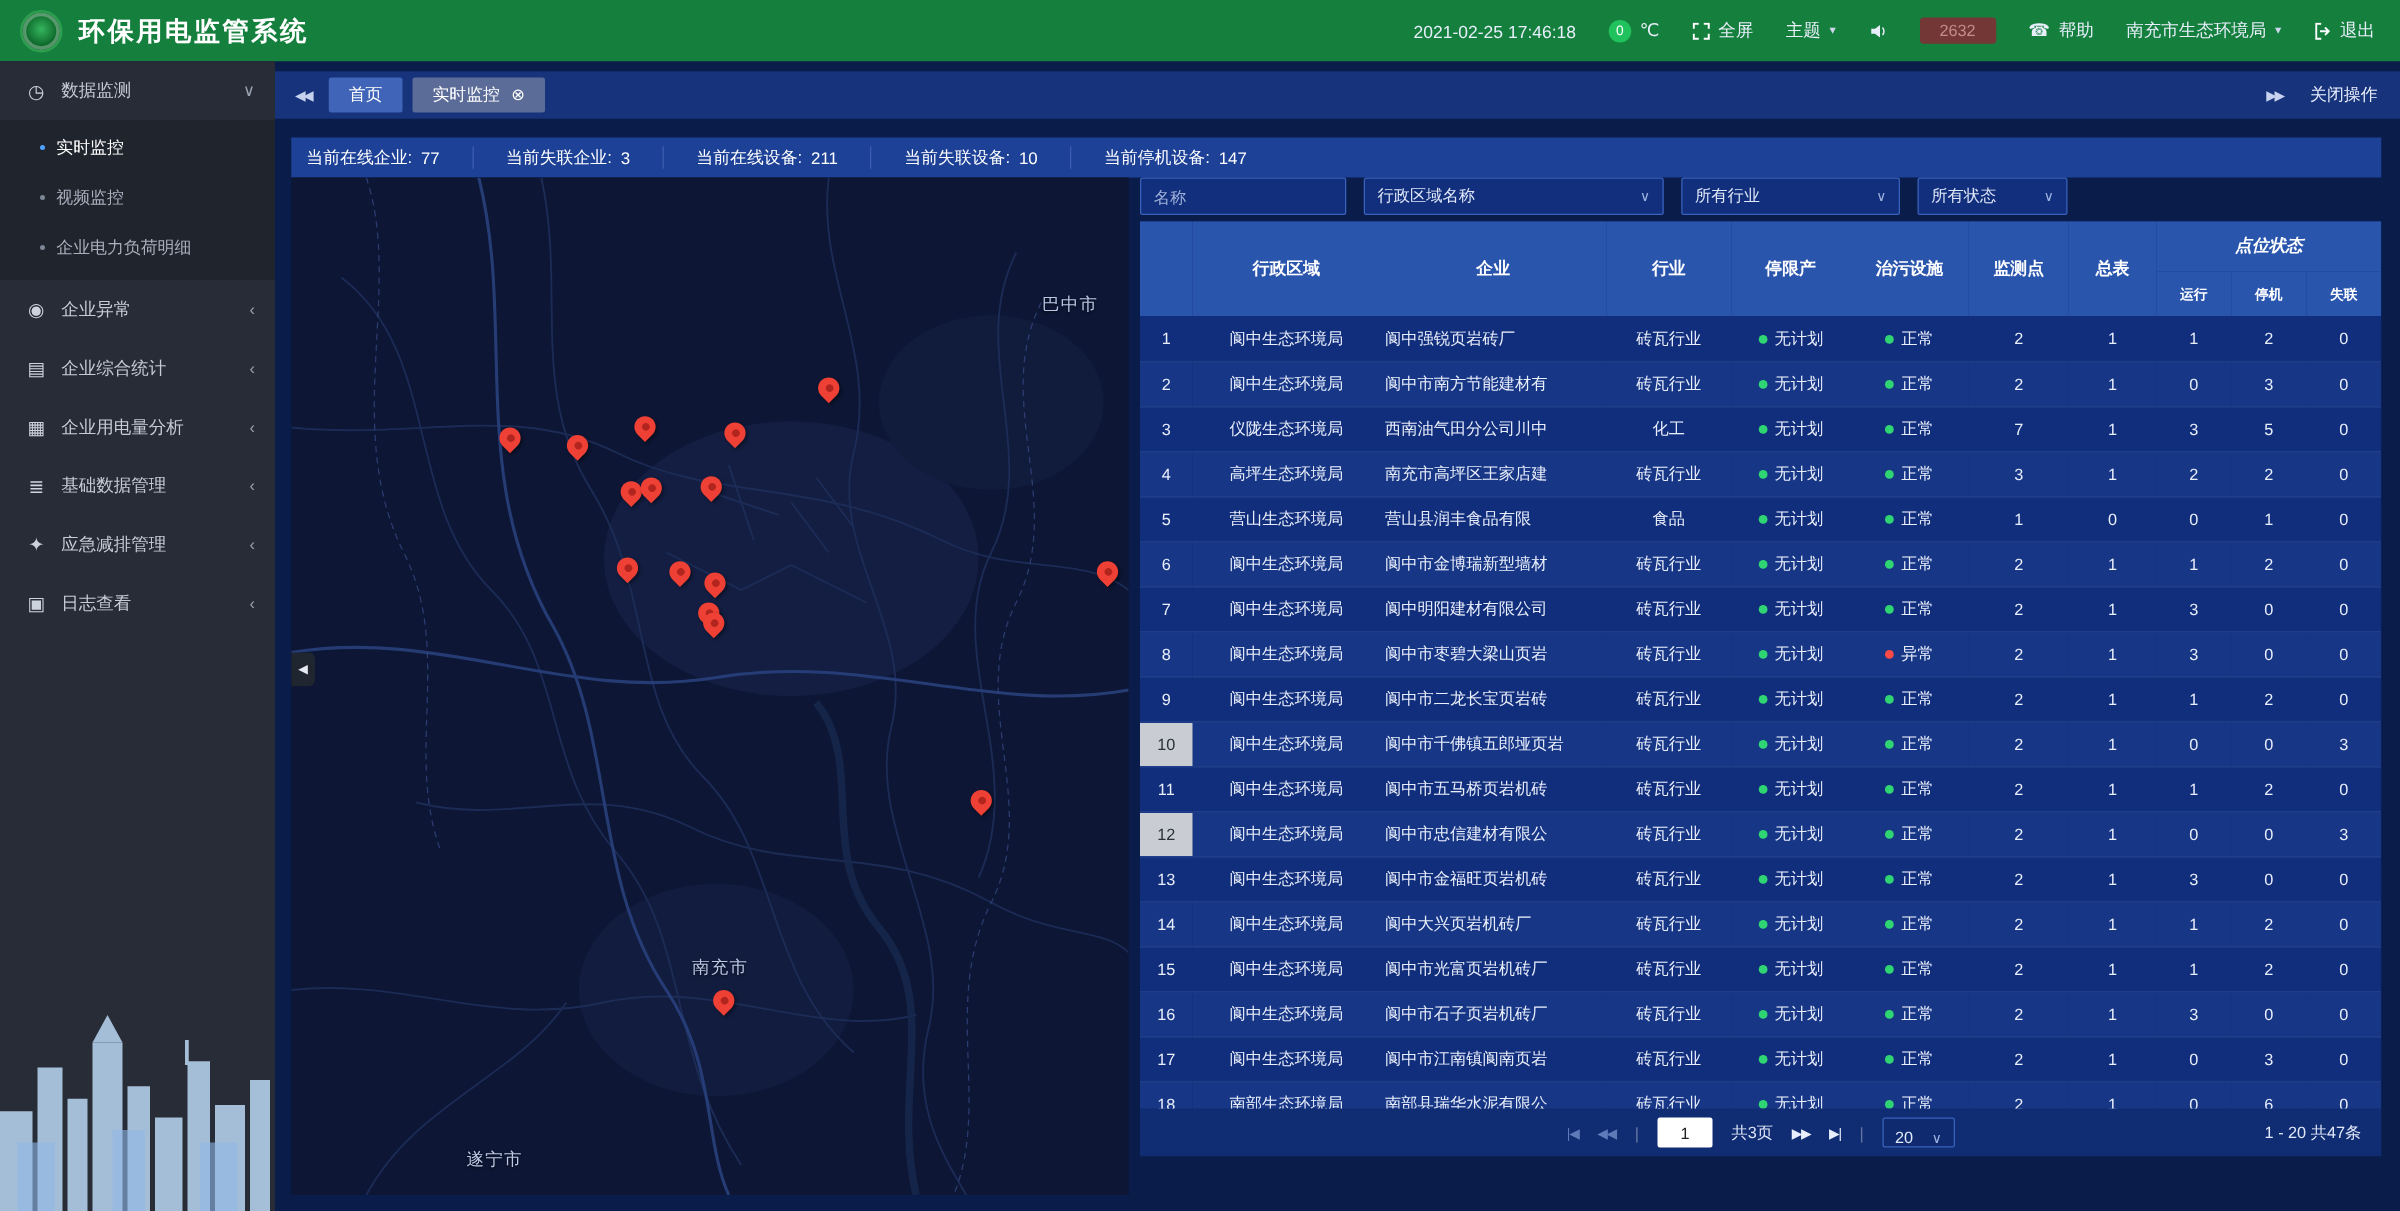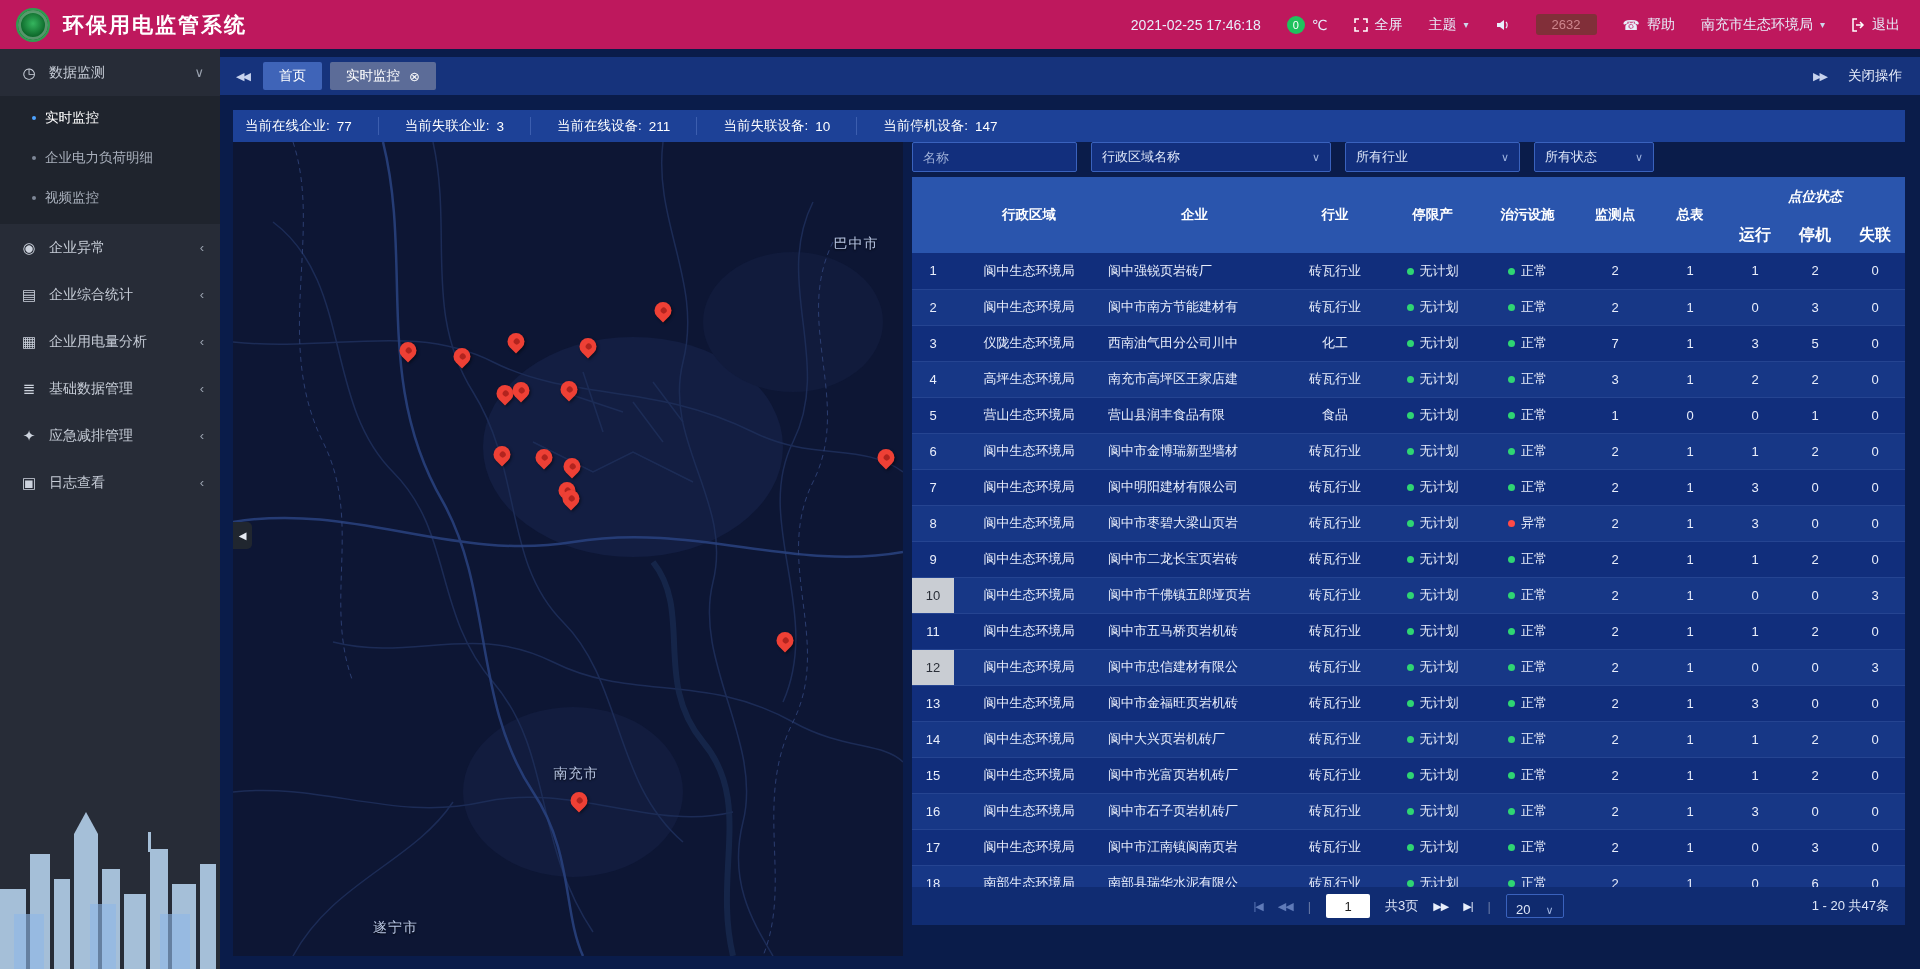"环保用电监管系统" .hdr { background: #be185d -> #15803d }
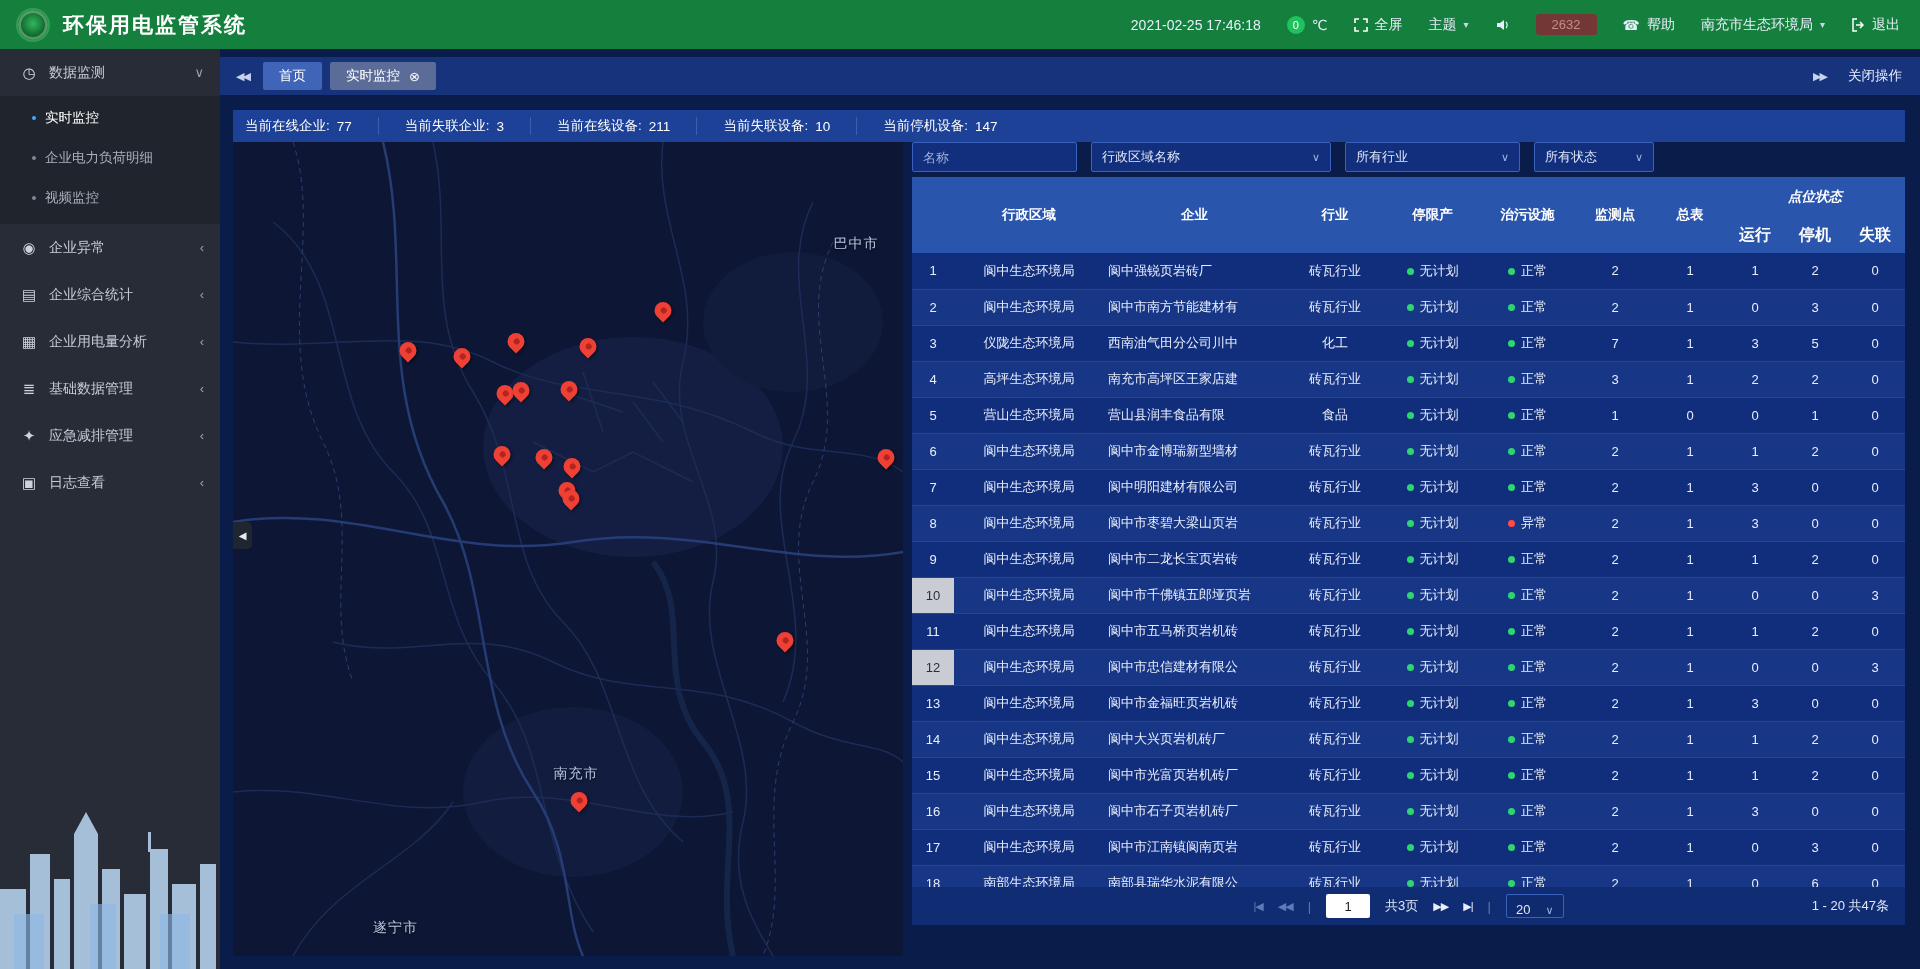"企业电力负荷明细" div.submenu-item { order: before "视频监控" -> after "视频监控" }
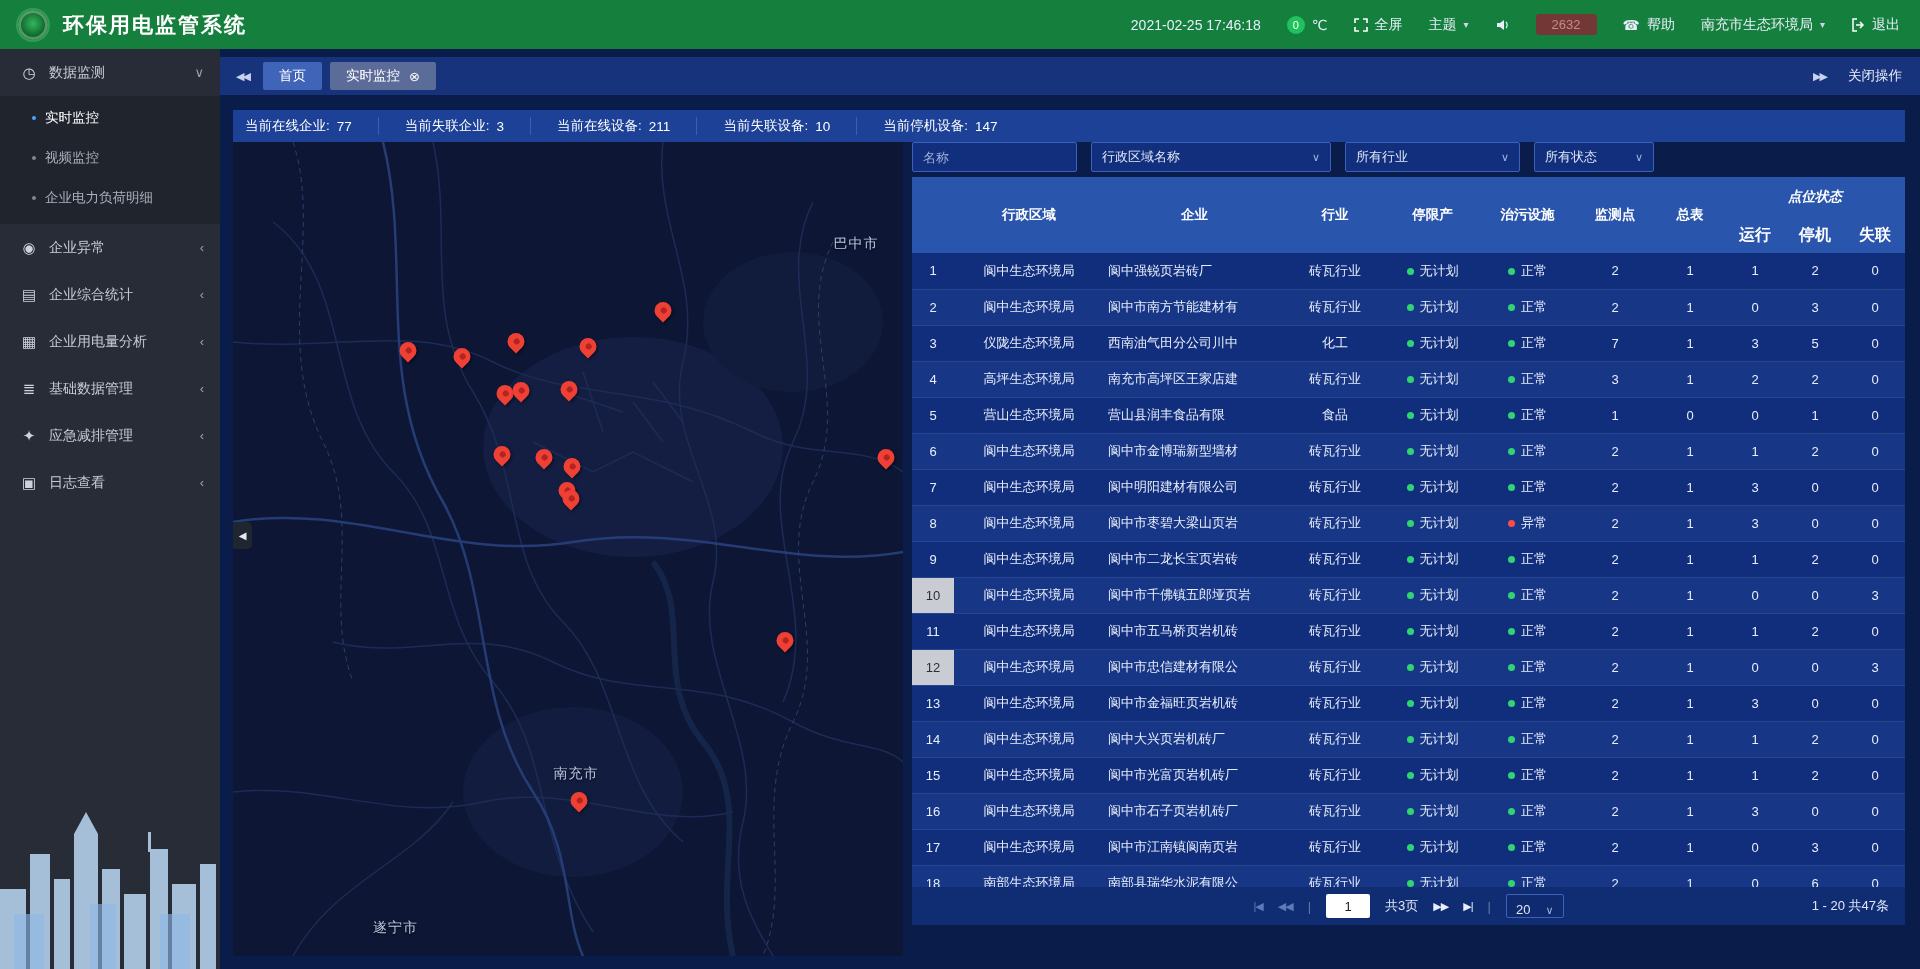"运行" thead tr.sub th { font-size: 16px -> 11px }
